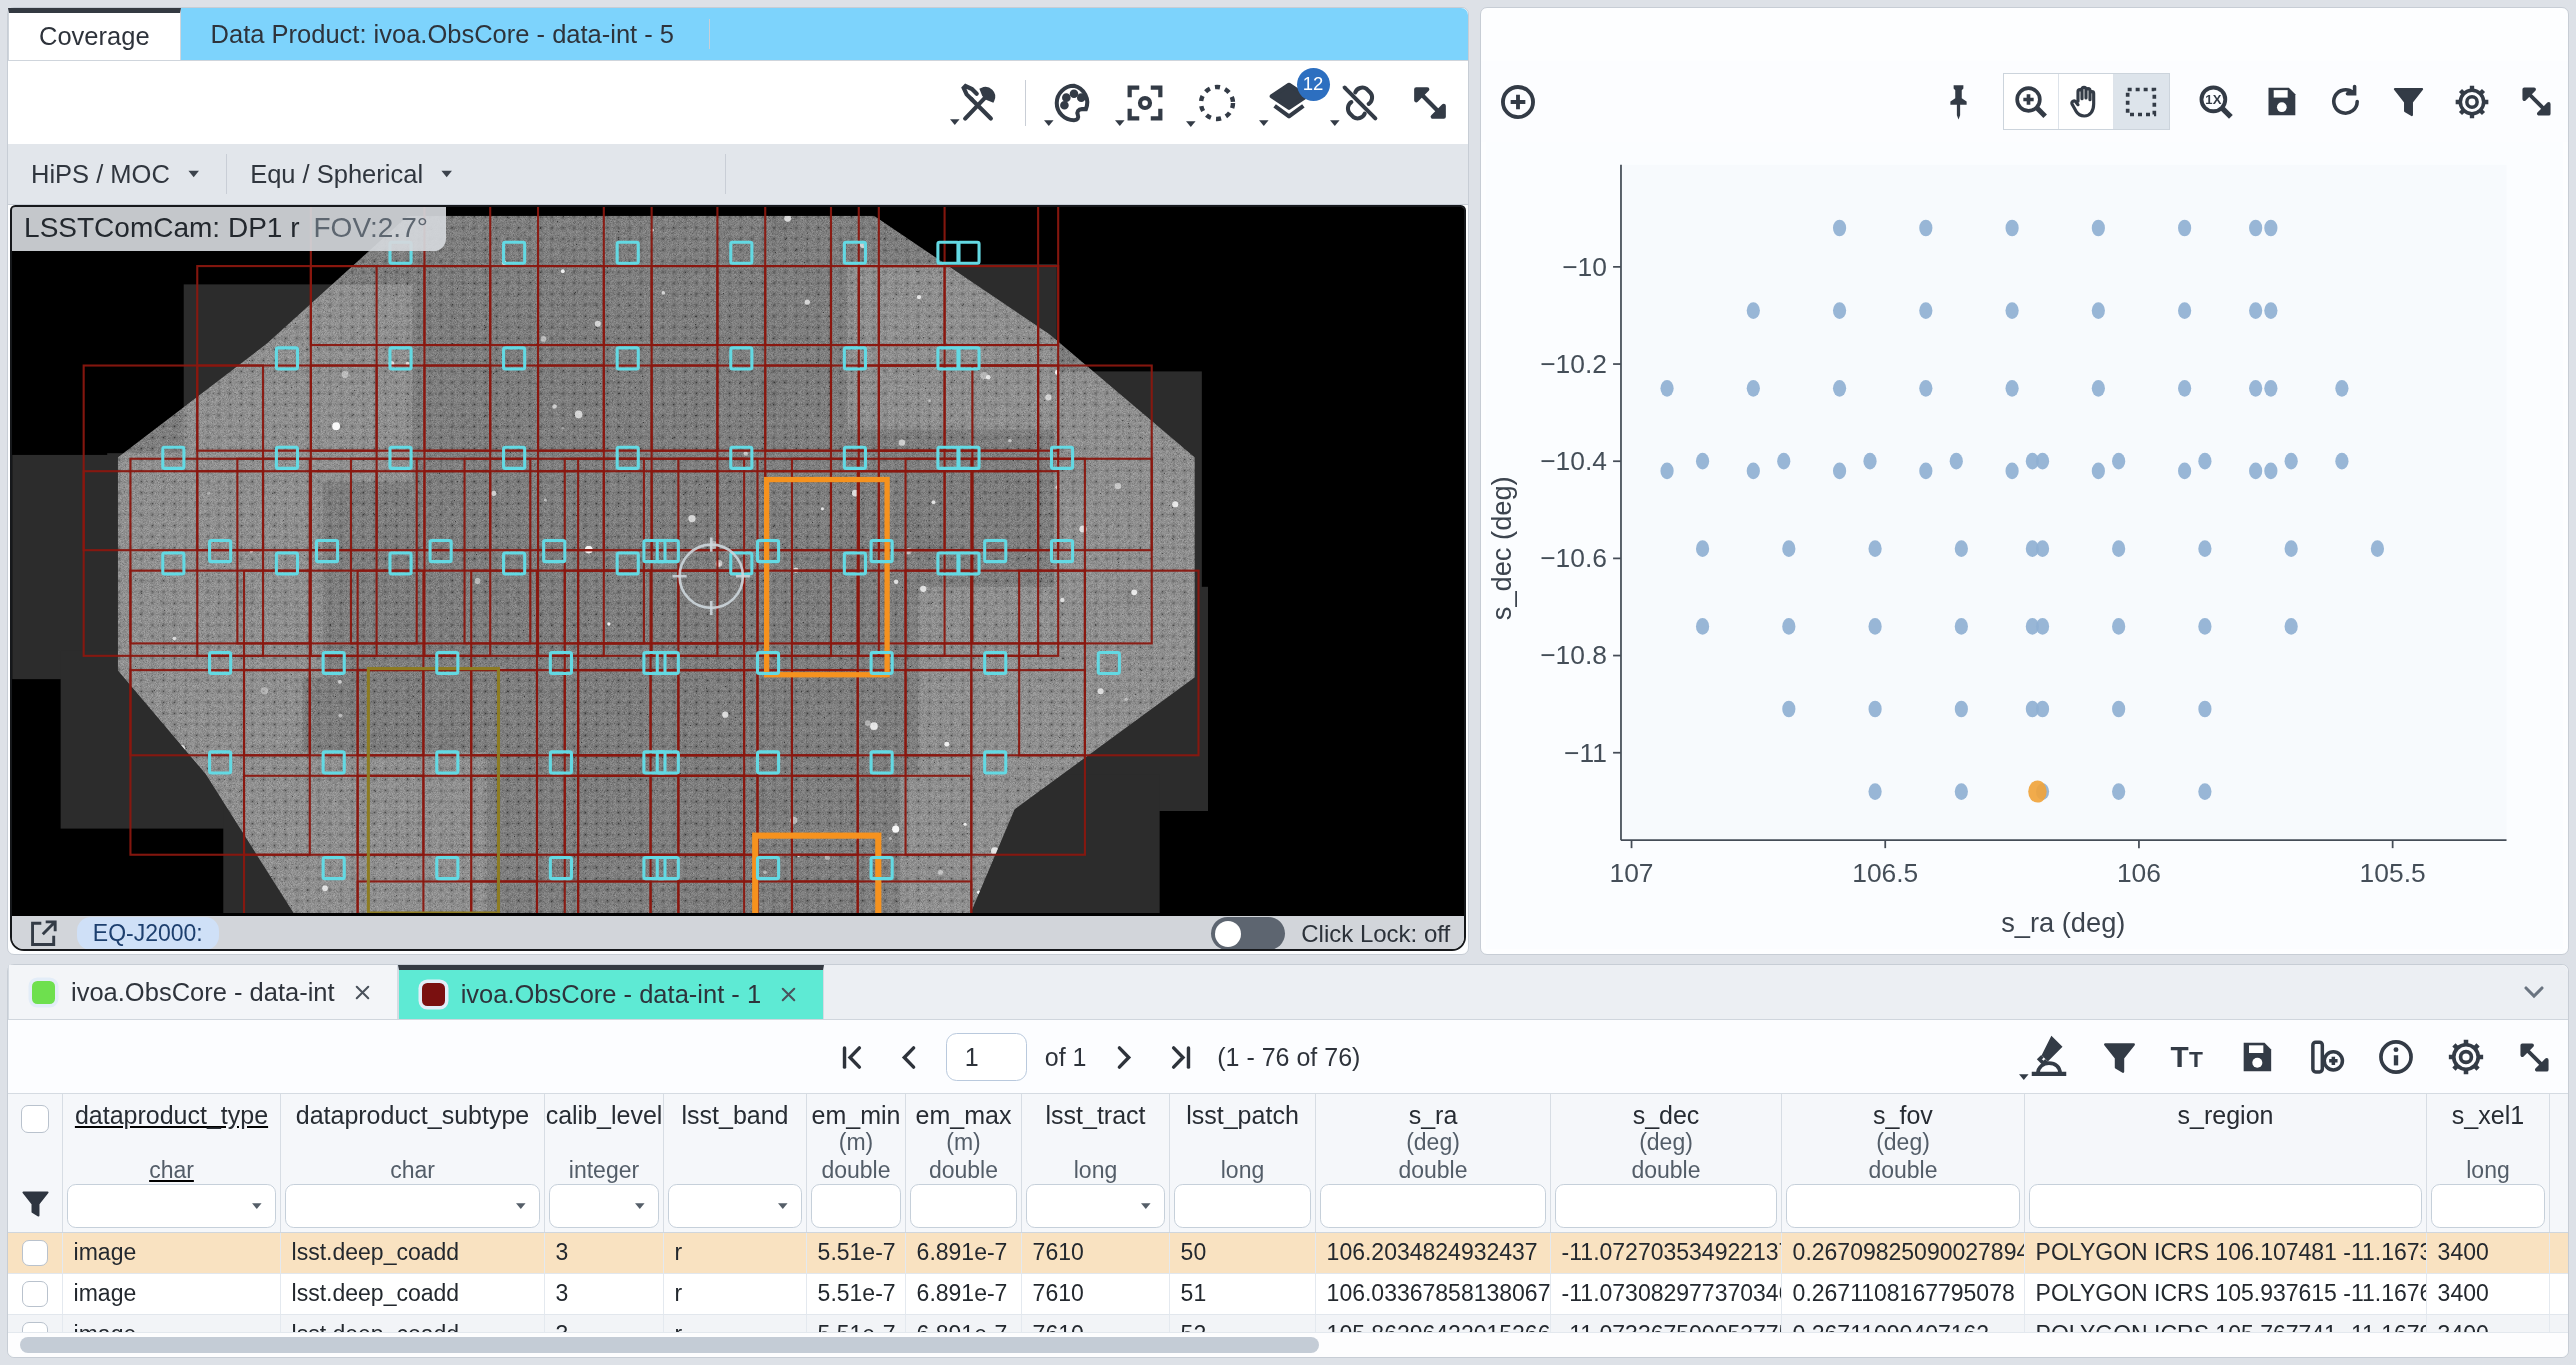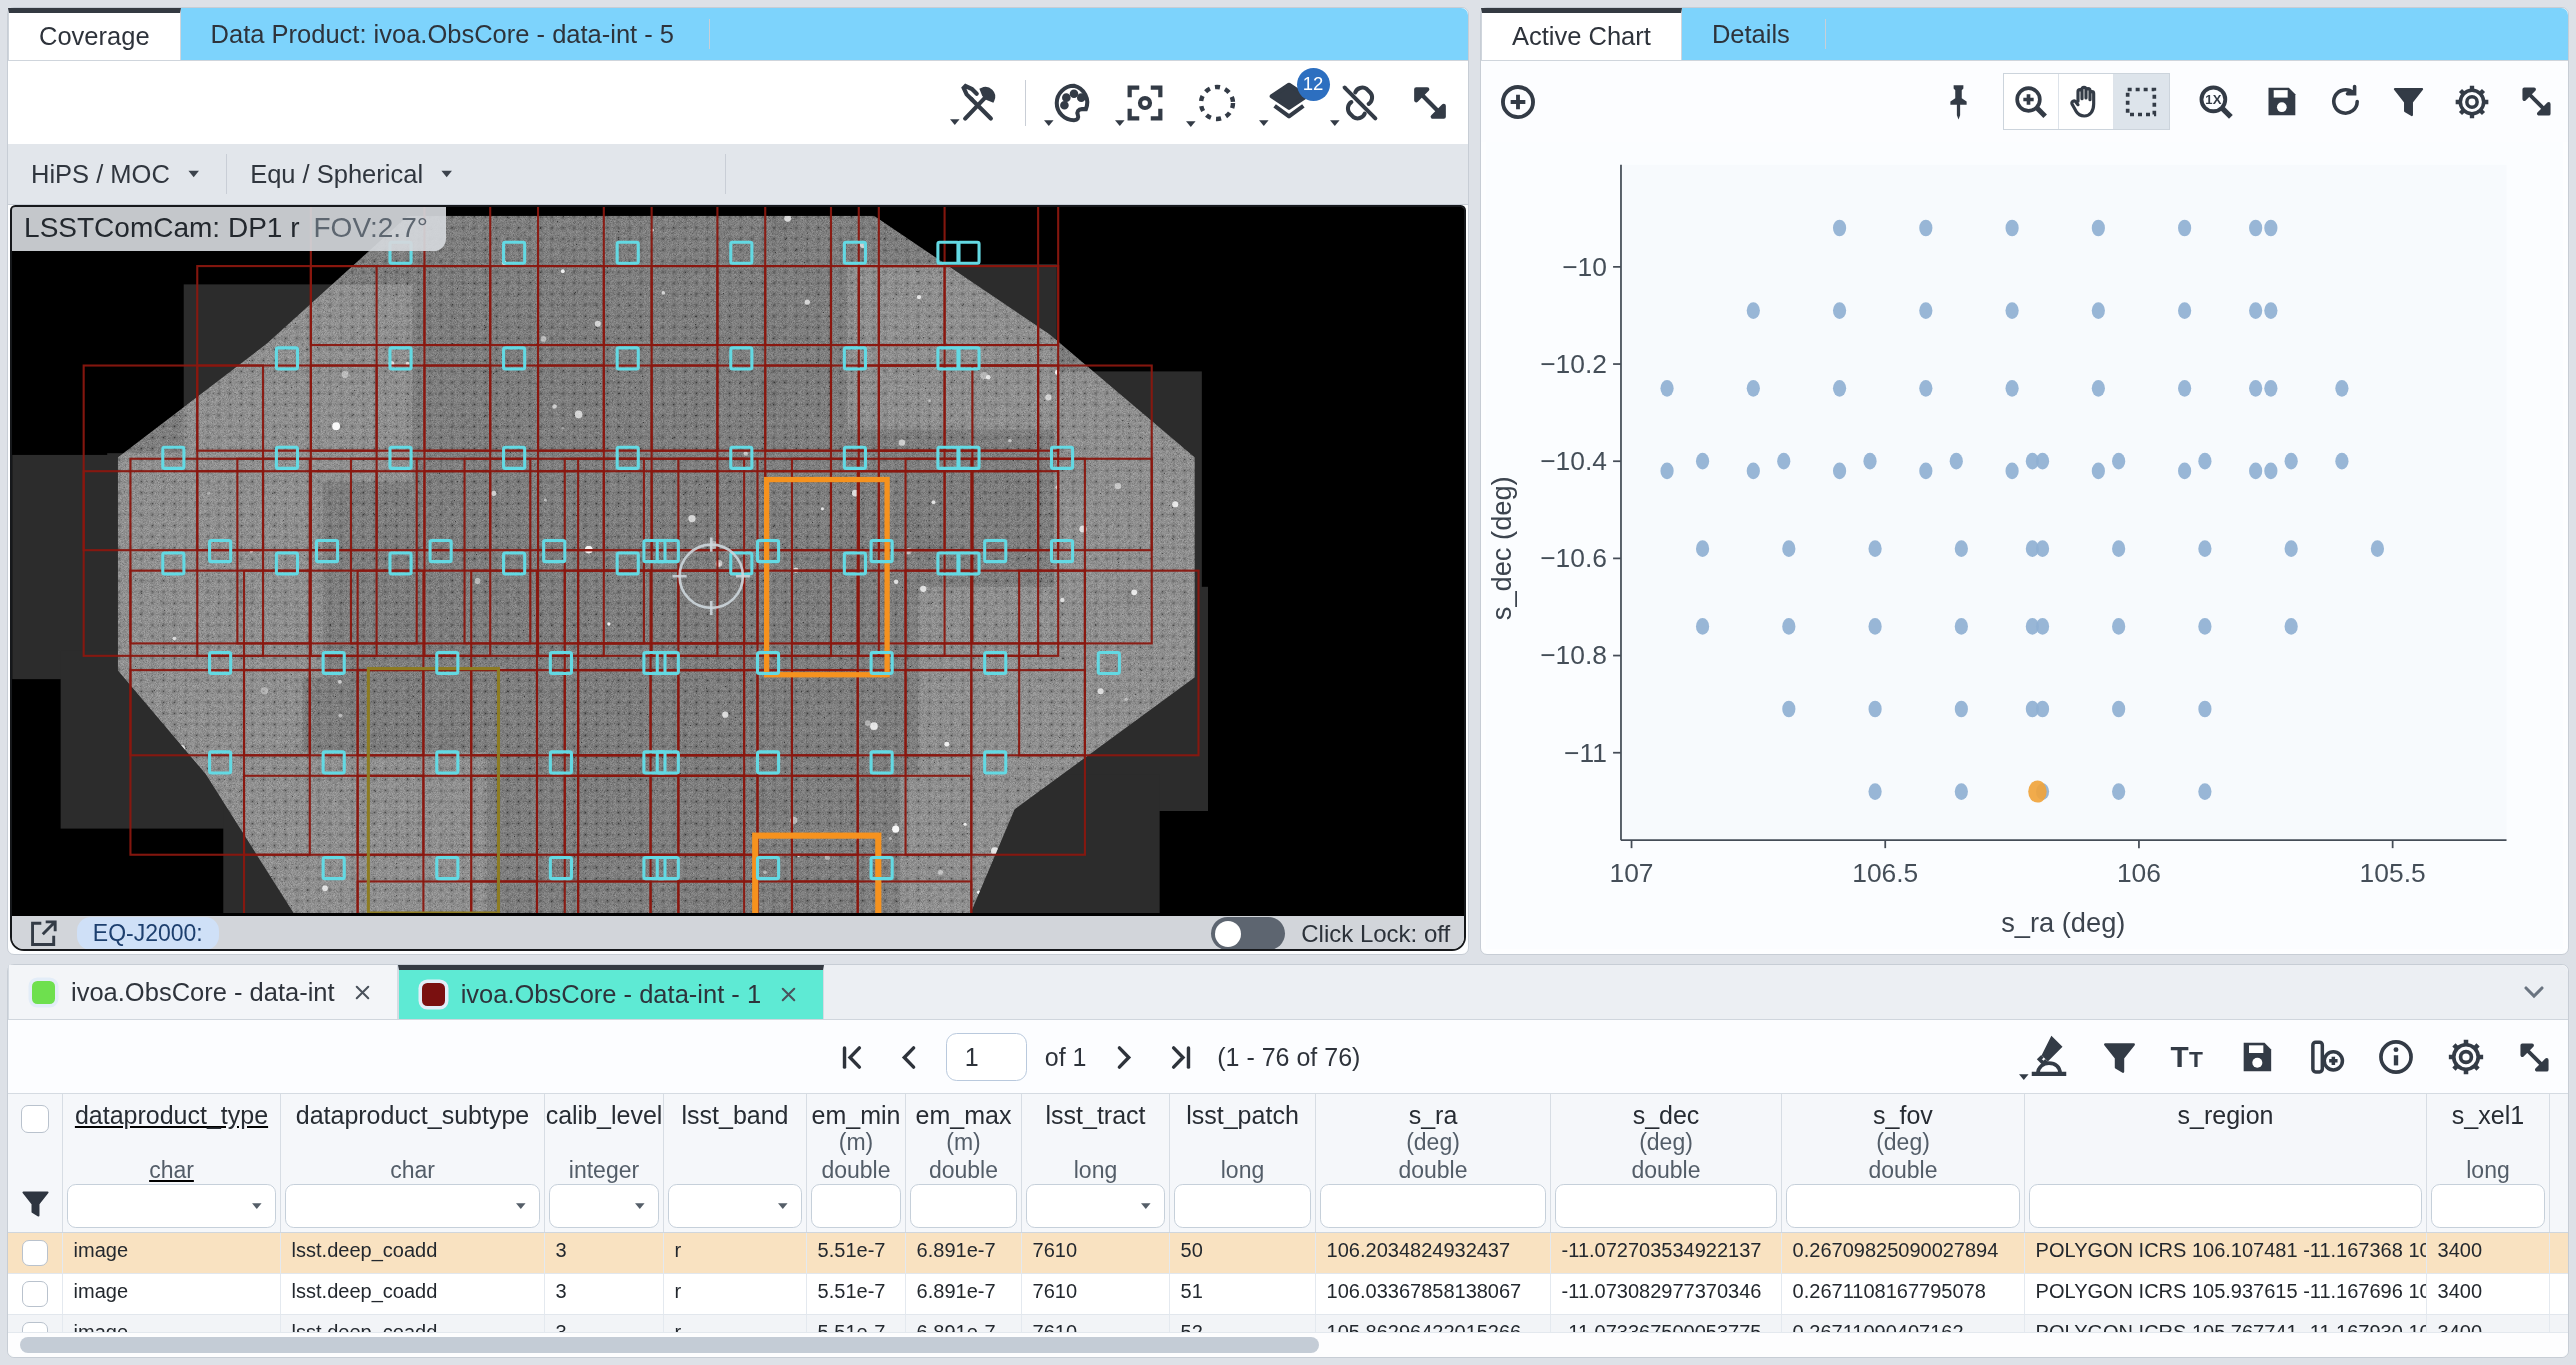"Active Chart" div.tabstrip { html: <div> <div> <span>Active Chart</span> </div> <div> <span>Details</span> </div> <div></div> </div> -> none }
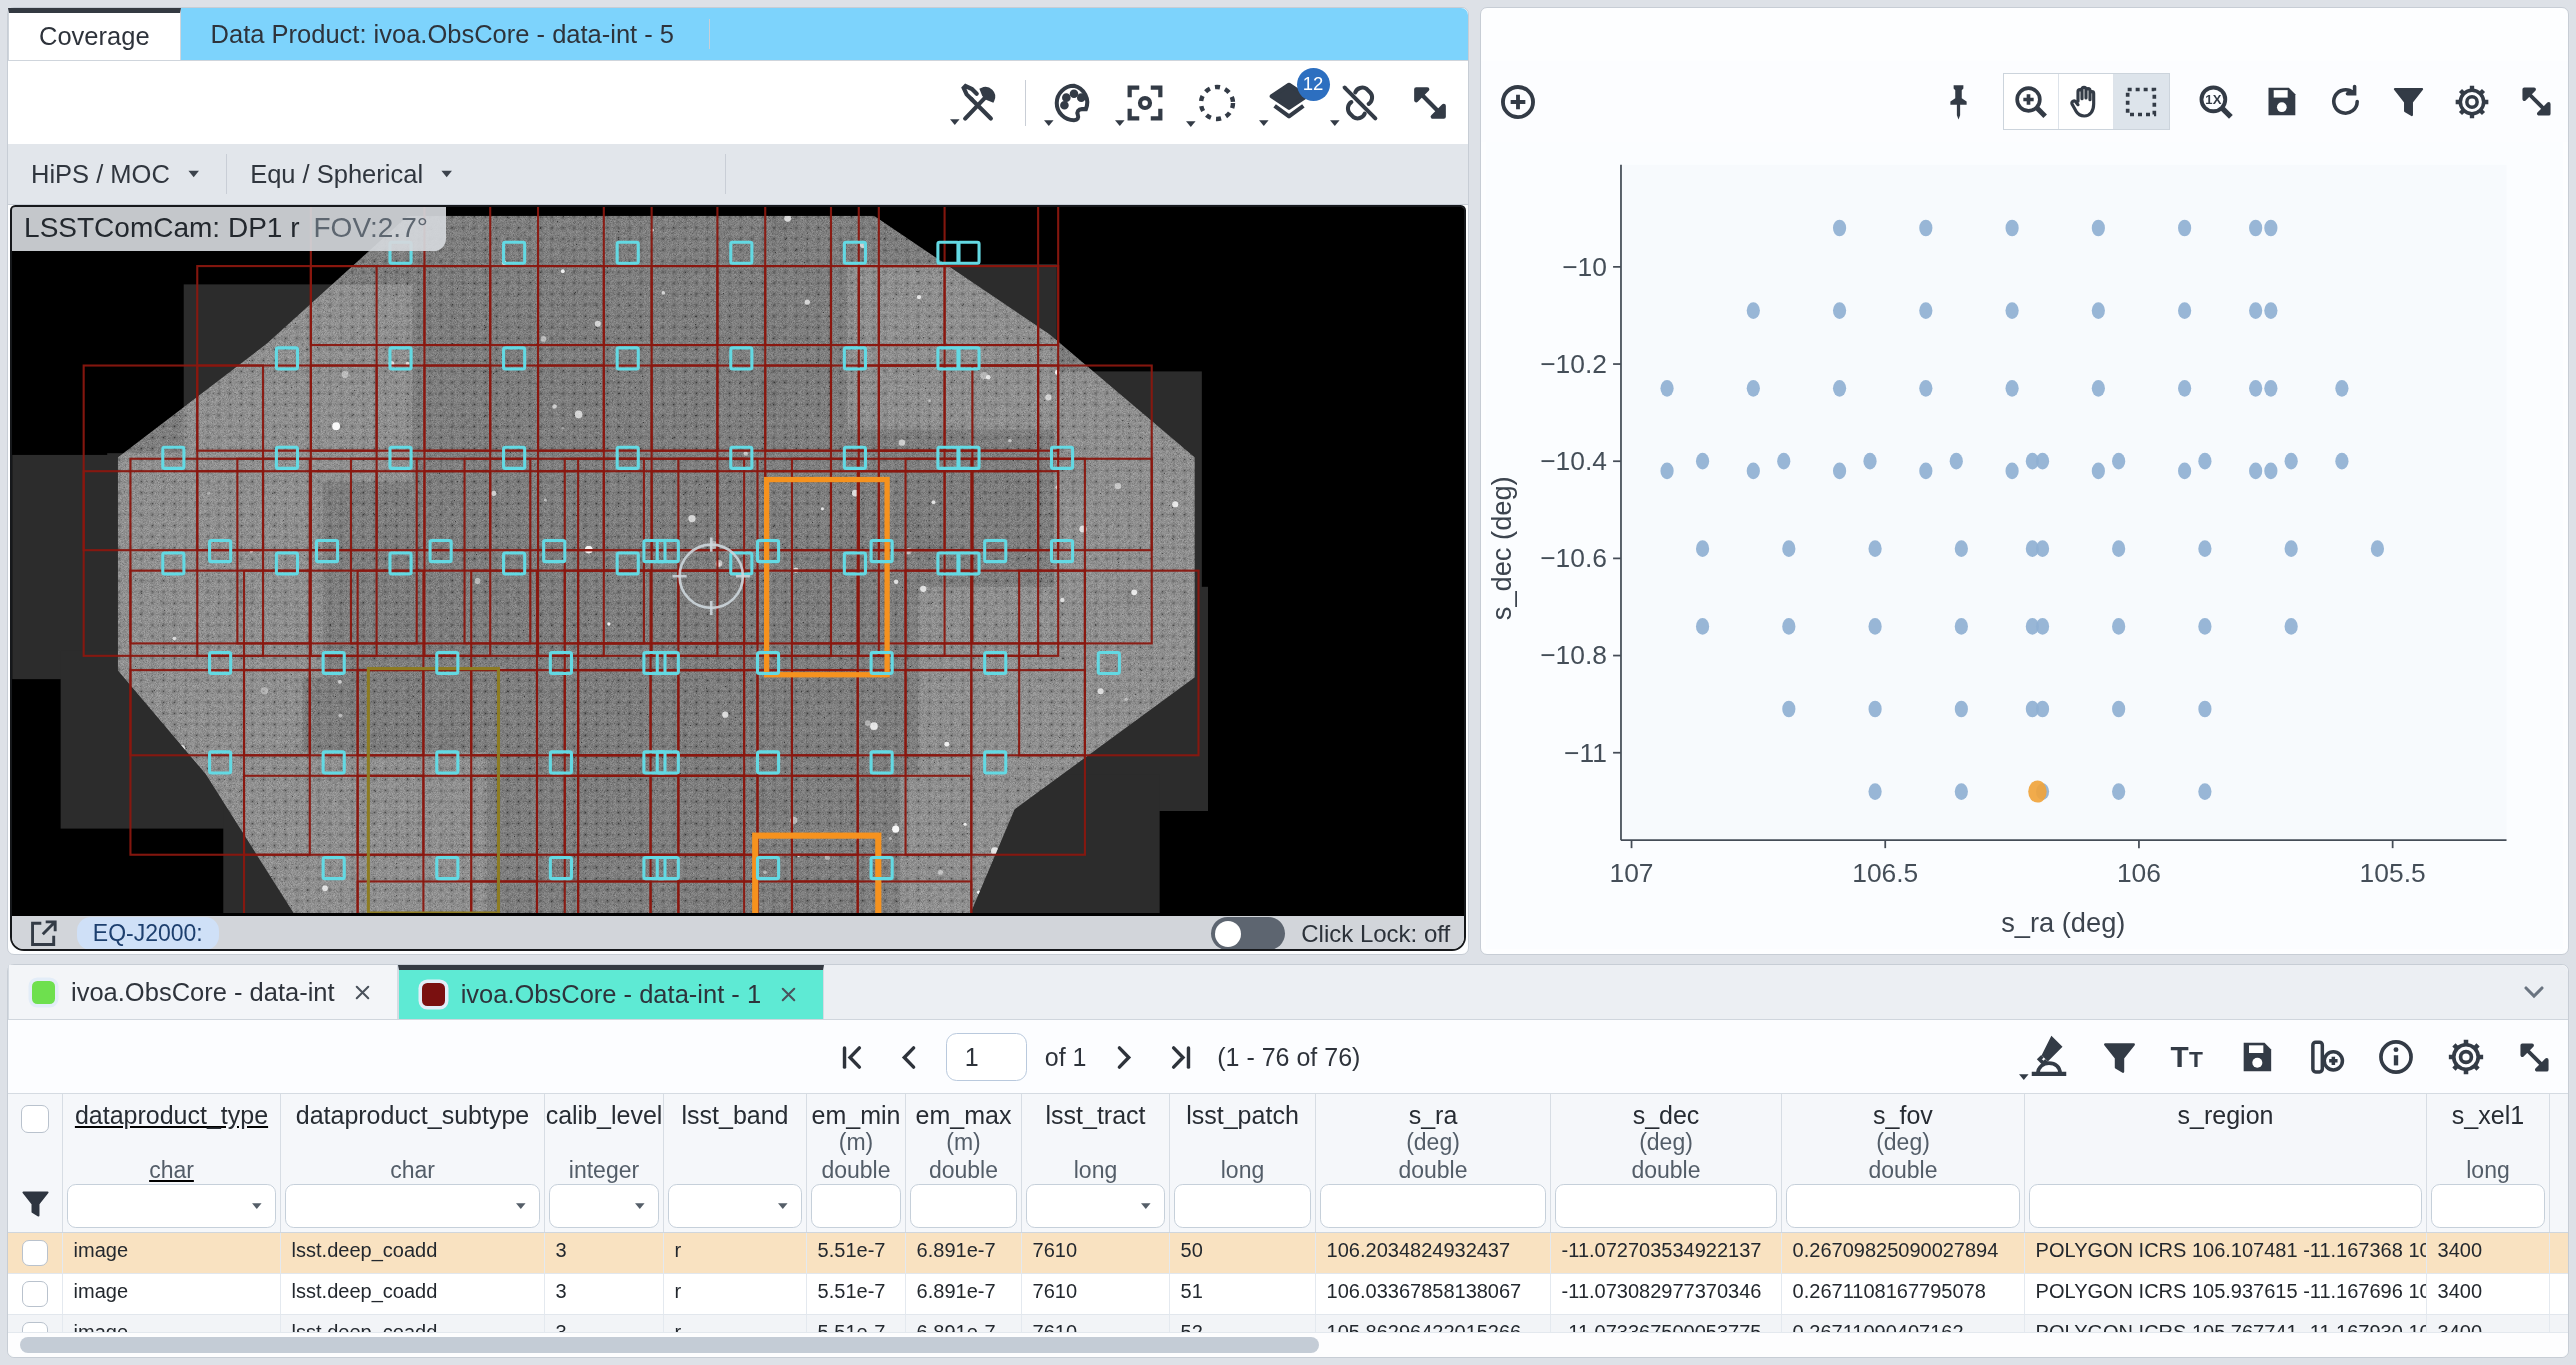"image" .g-row { font-size: 20px -> 23px }
